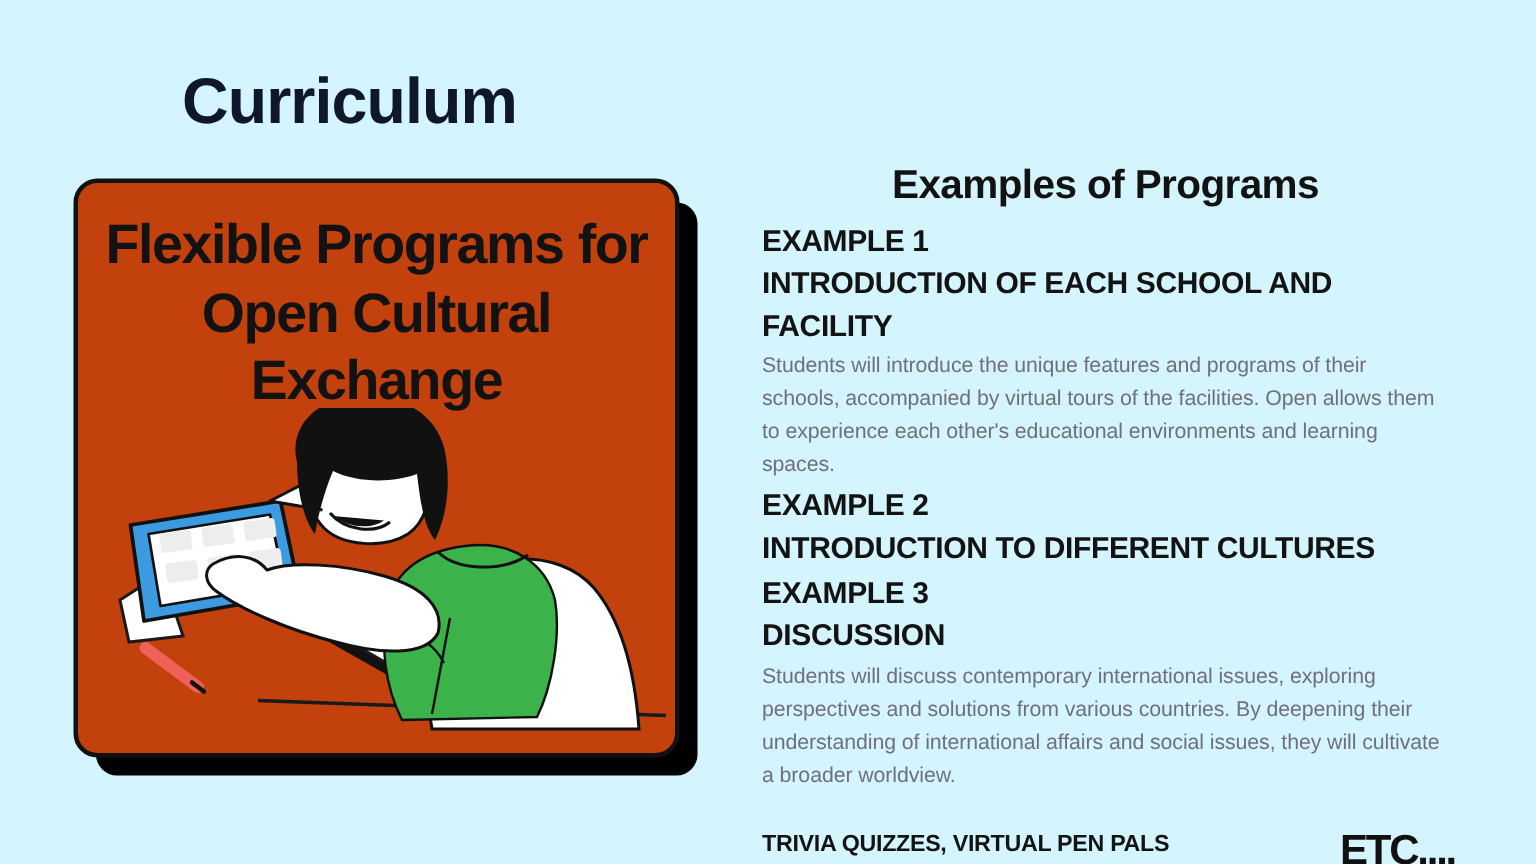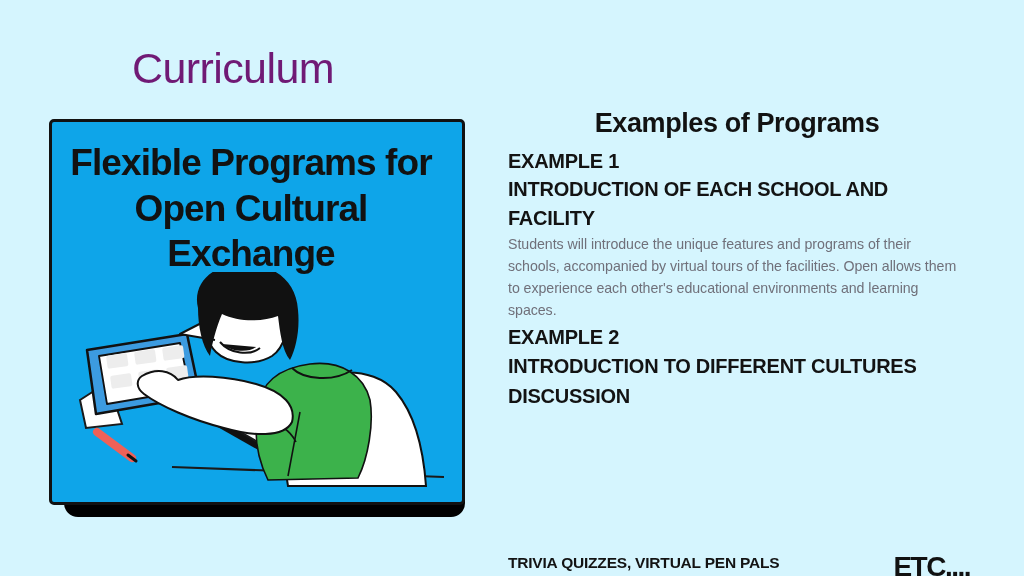"Curriculum" #curriculum-title { color: #701a75 -> #0f172a; font-weight: normal -> bold }
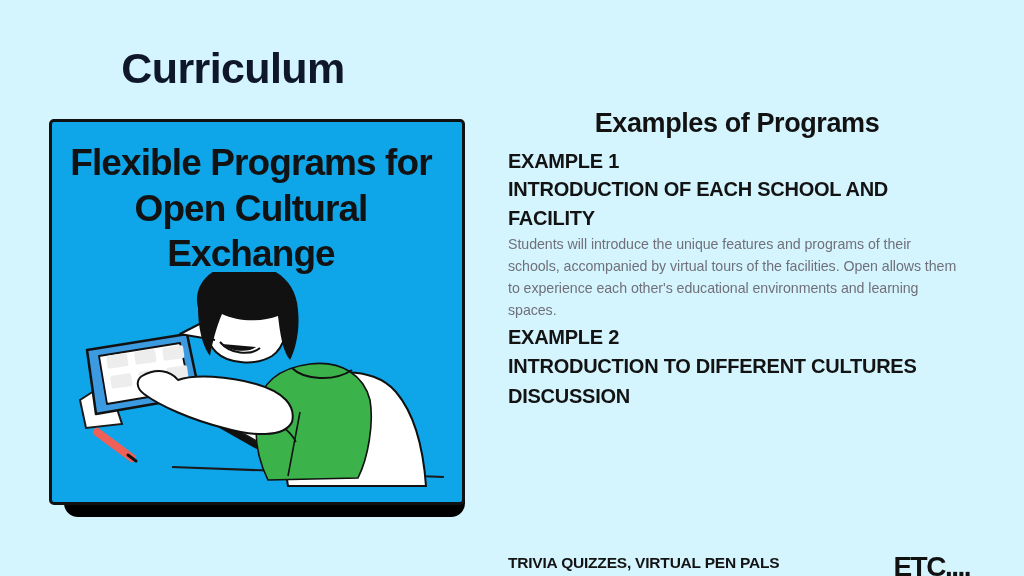"Flexible Programs for Open Cultural" #card { background: #0ea5e9 -> #c2410c; border-radius: 5px -> 16px; padding-left: 12px -> none }
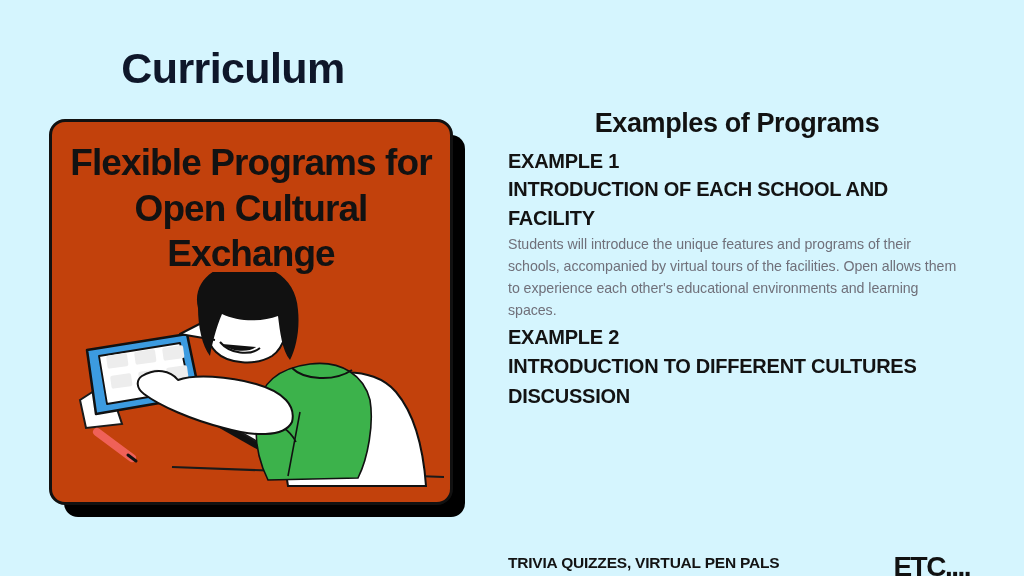"EXAMPLE 3" div.ex-label { html: none -> <div>EXAMPLE 3</div> }
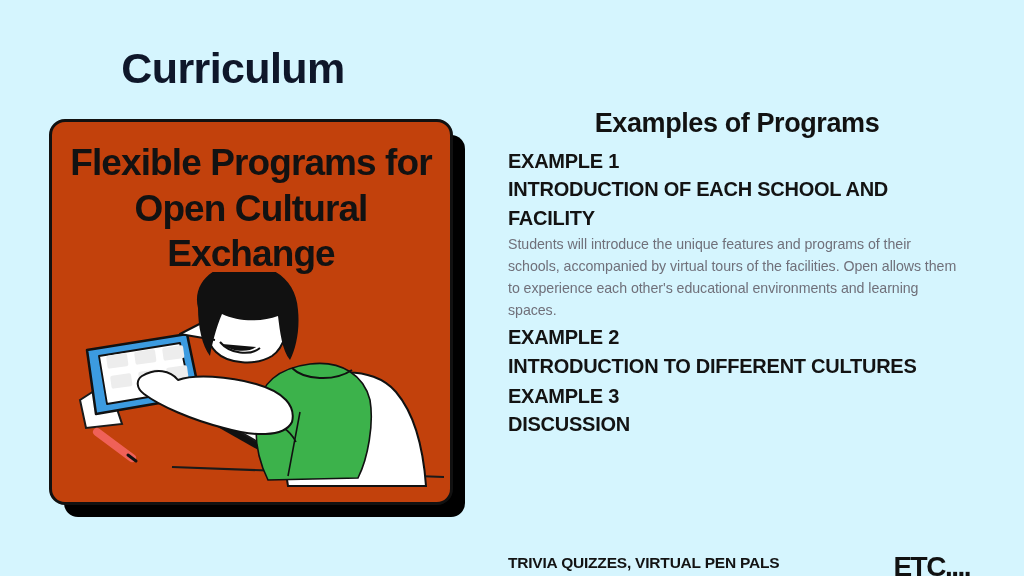"Students will discuss contemporary" div.ex-body { html: none -> <div>Students will discuss contemporary international issues, exploring perspectives and solutions from various countries. By deepening their understanding of international affairs and social issues, they will cultivate a broader worldview.</div> }
